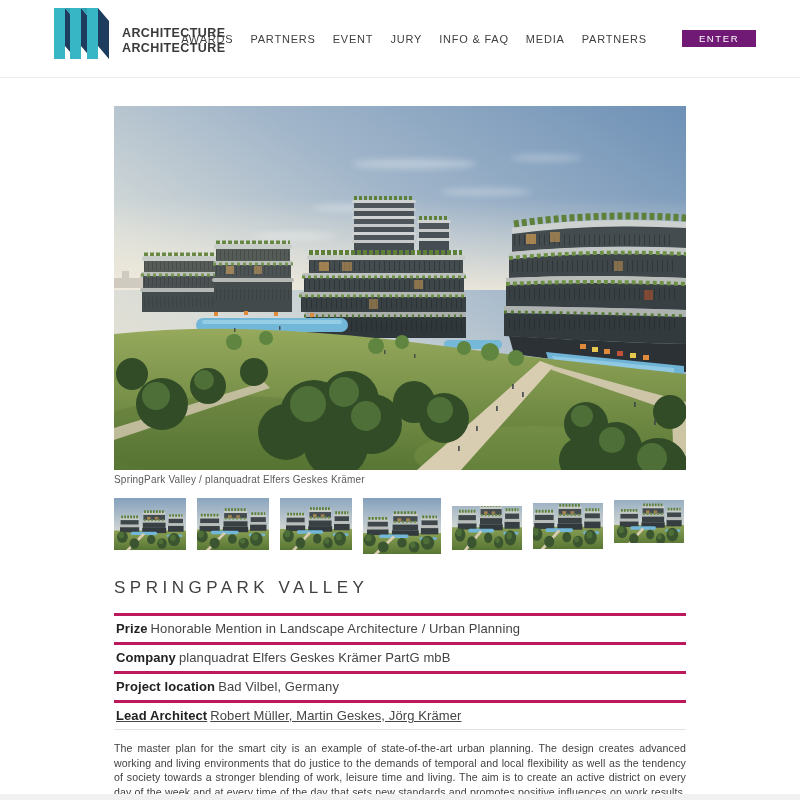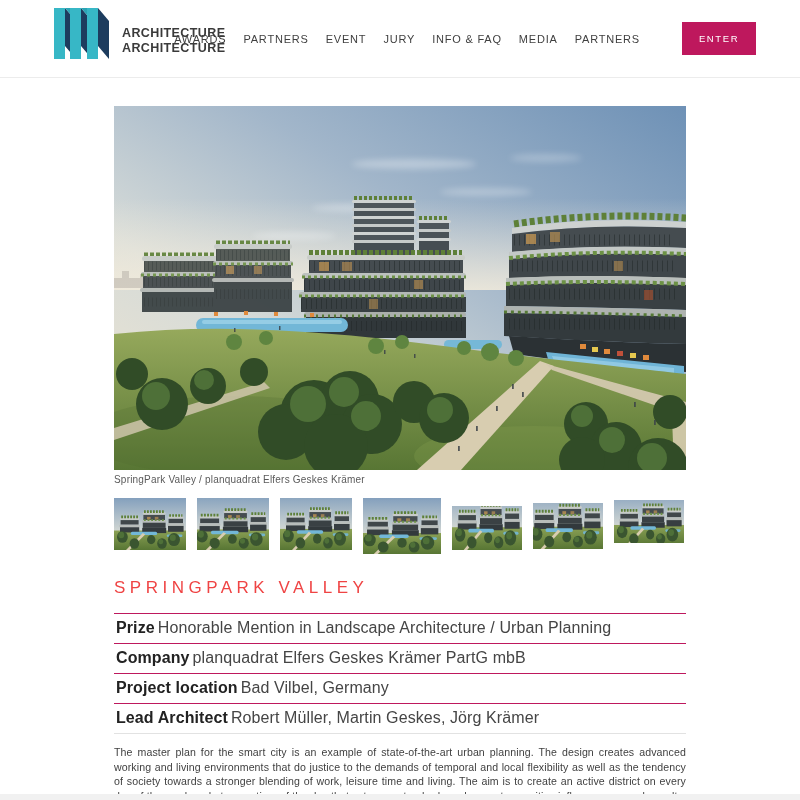"ENTER" .enter-btn { background: #be185d -> #701a75; height: 33px -> 17px; margin-left: 25px -> 18px }
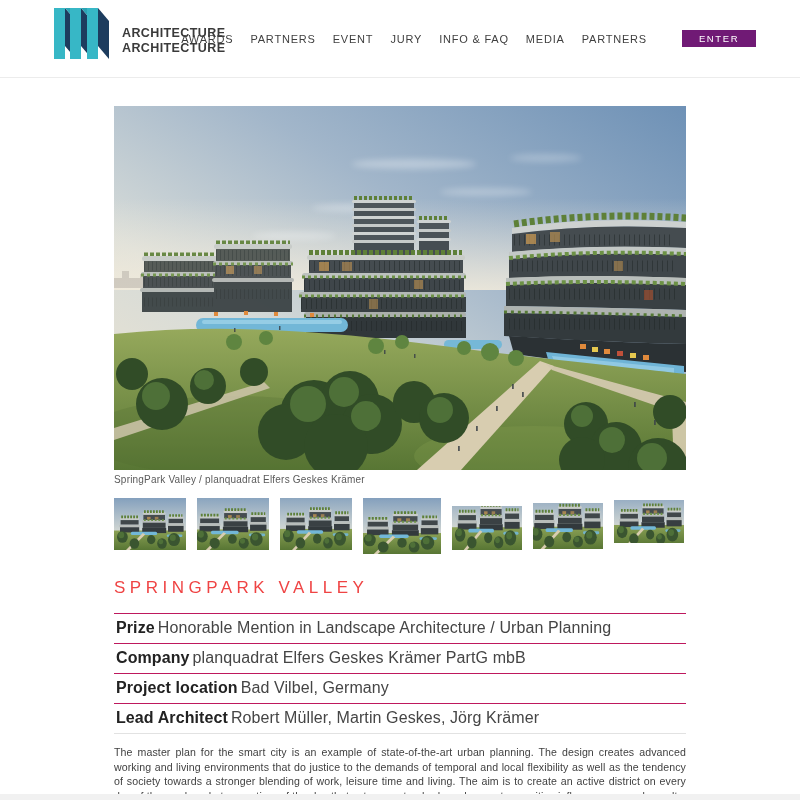"SPRINGPARK VALLEY" .title { color: #ef4444 -> #404040 }
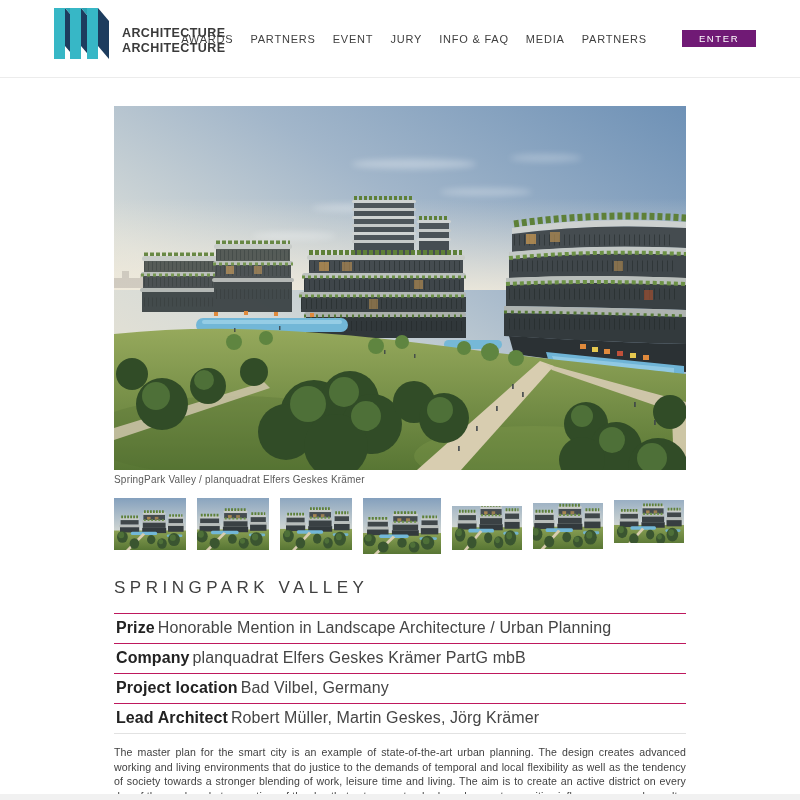"Prize Honorable Mention in Landscape" .detail-row { border-top: 1px solid #be185d -> 3px solid #be185d; font-size: 16px -> 13px }
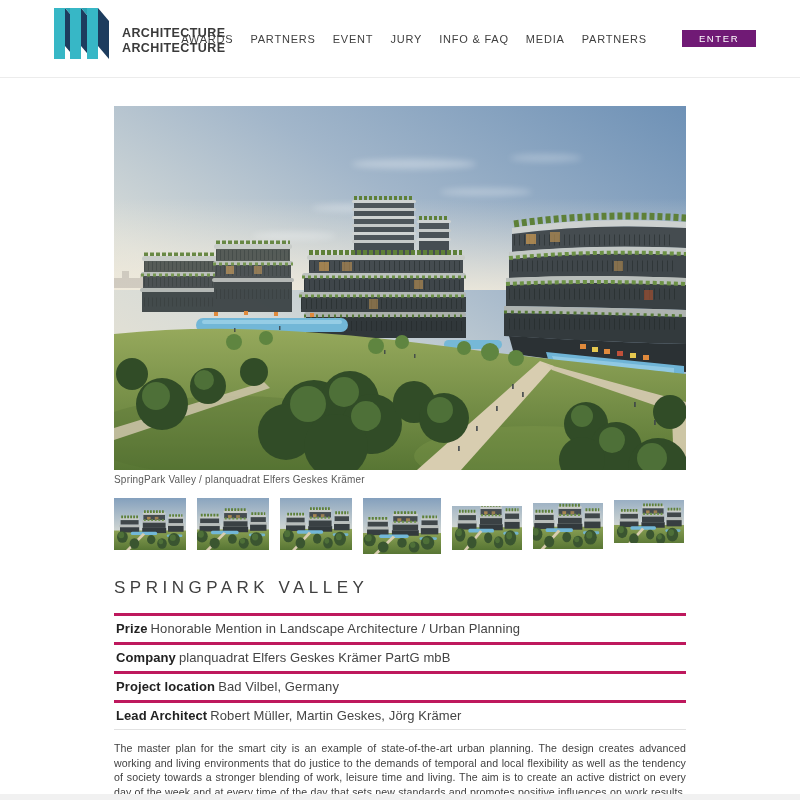"Lead Architect Robert Müller, Martin" .detail-row:last-child { text-decoration: none -> underline }
